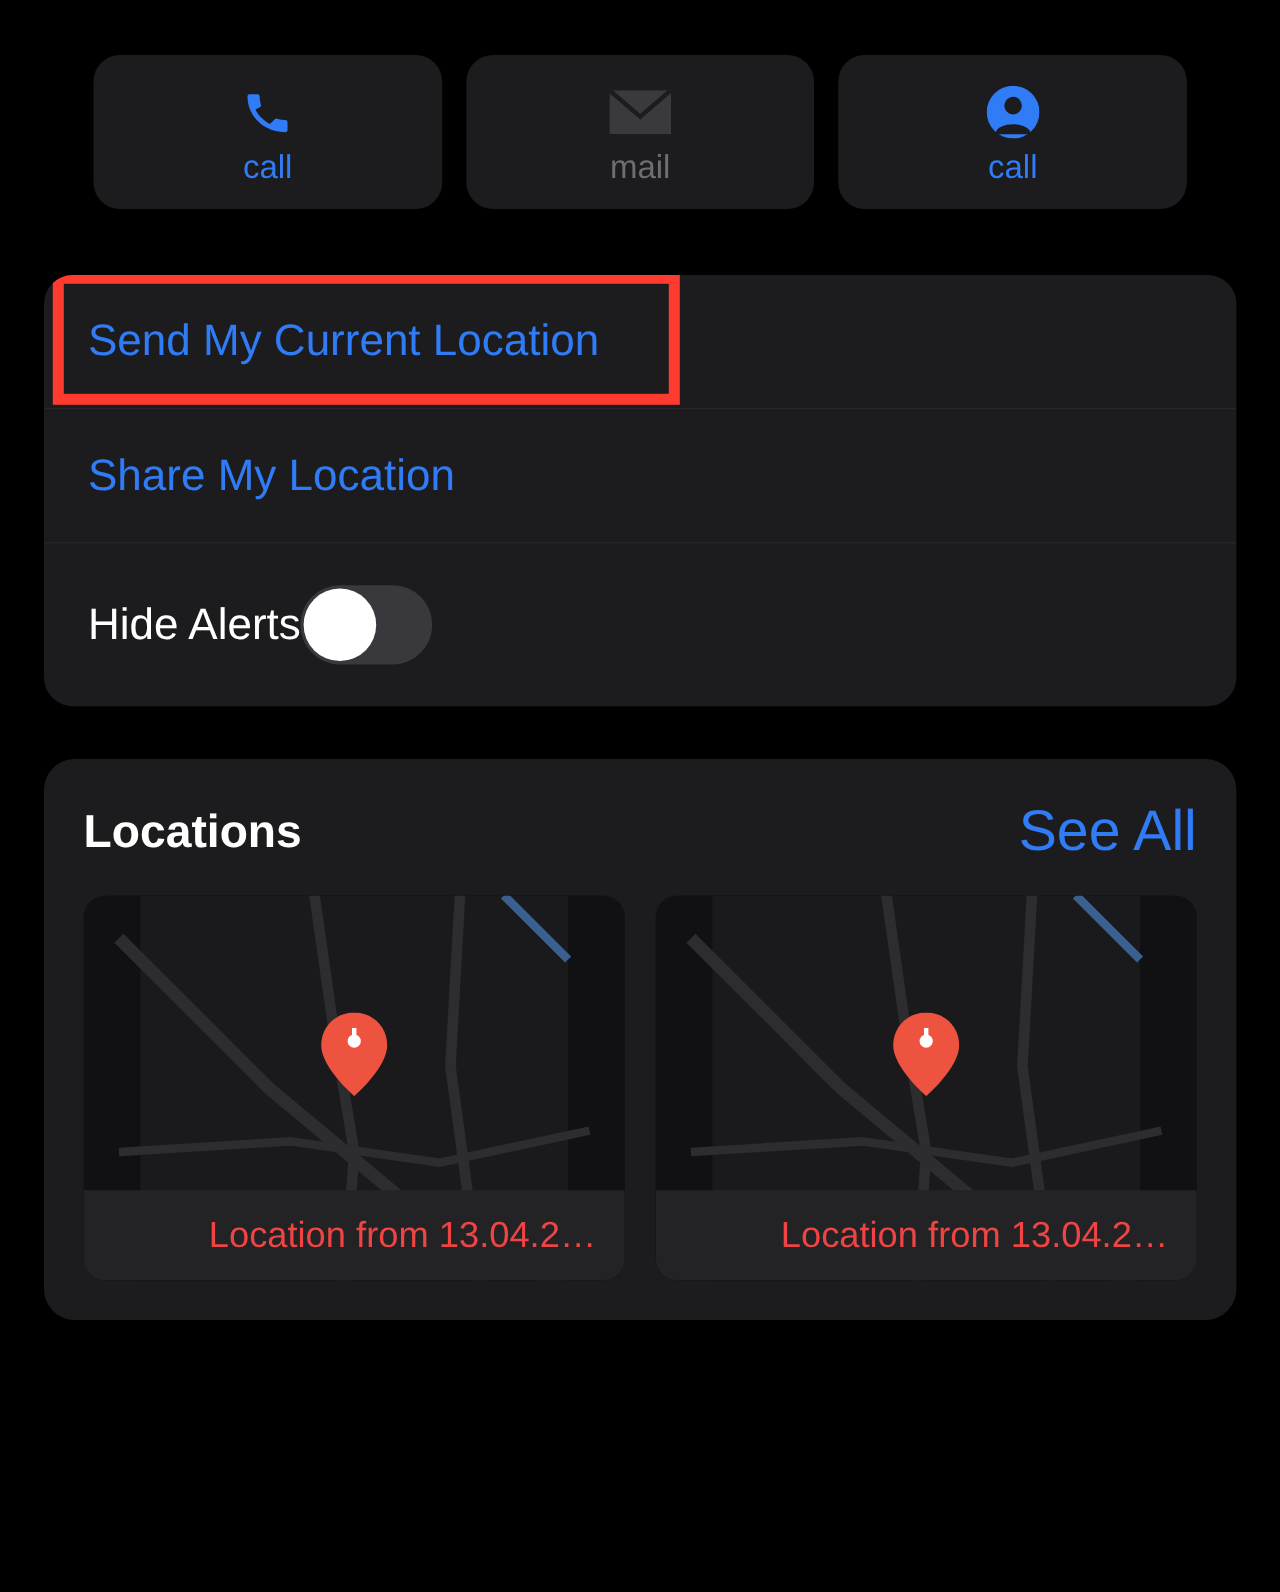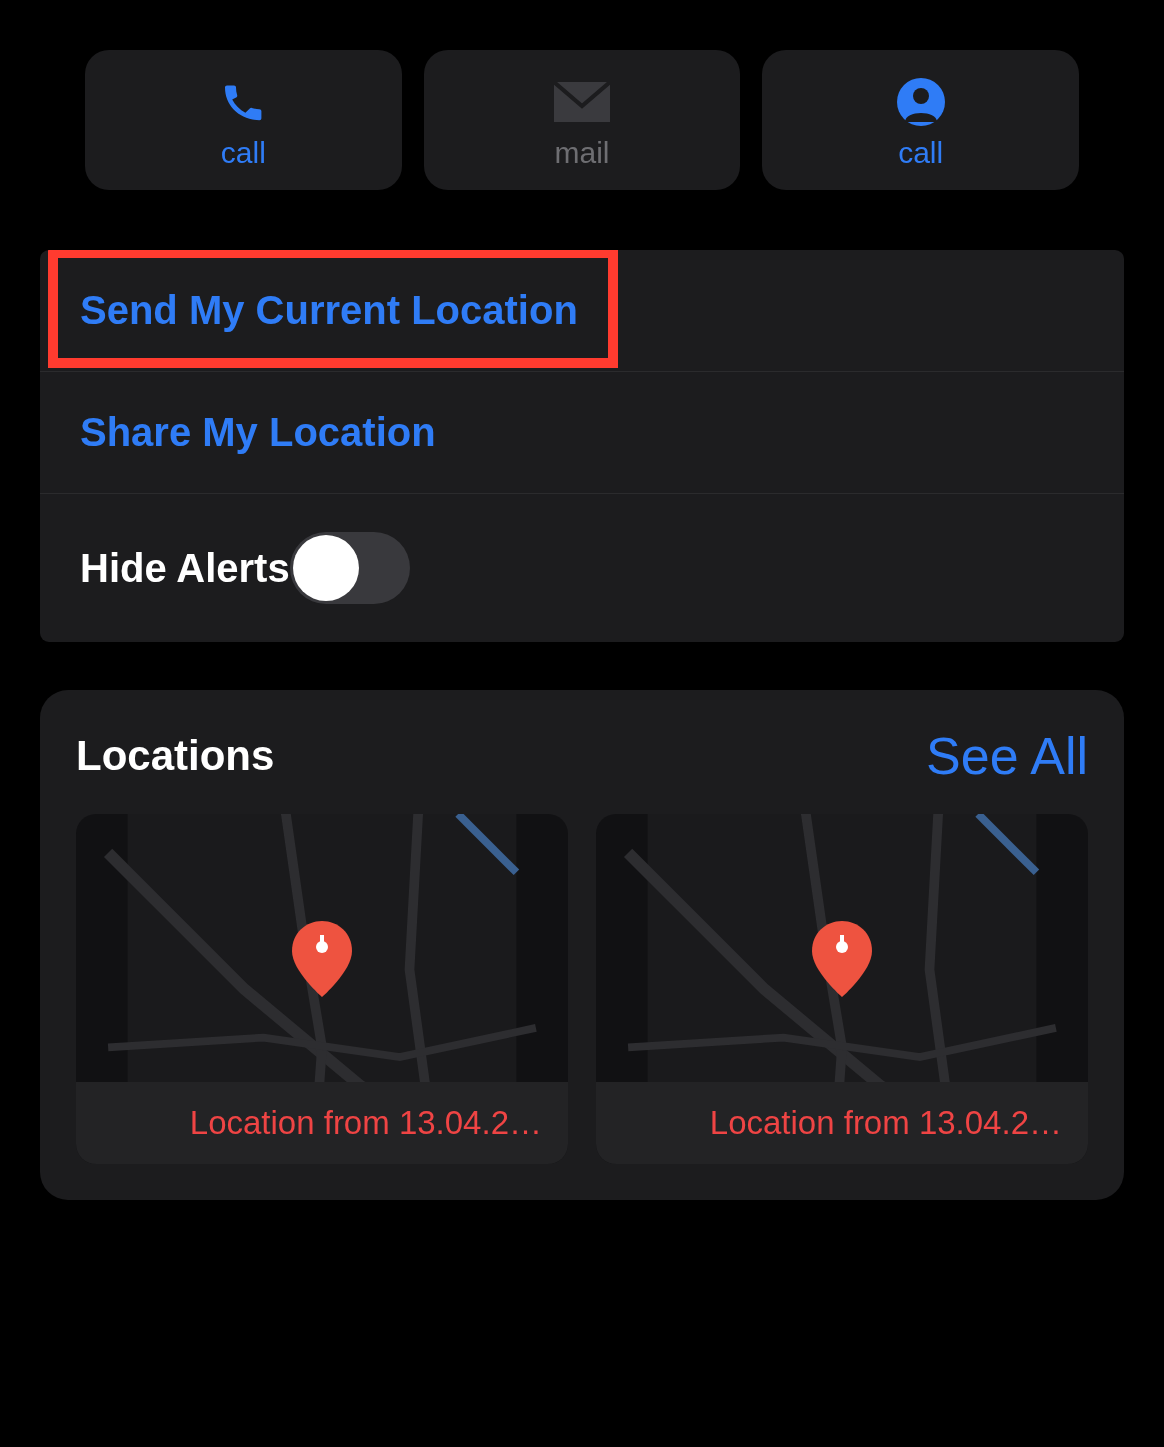"Send My Current Location" .settings-card { border-radius: 9px -> 26px; font-weight: bold -> none }
